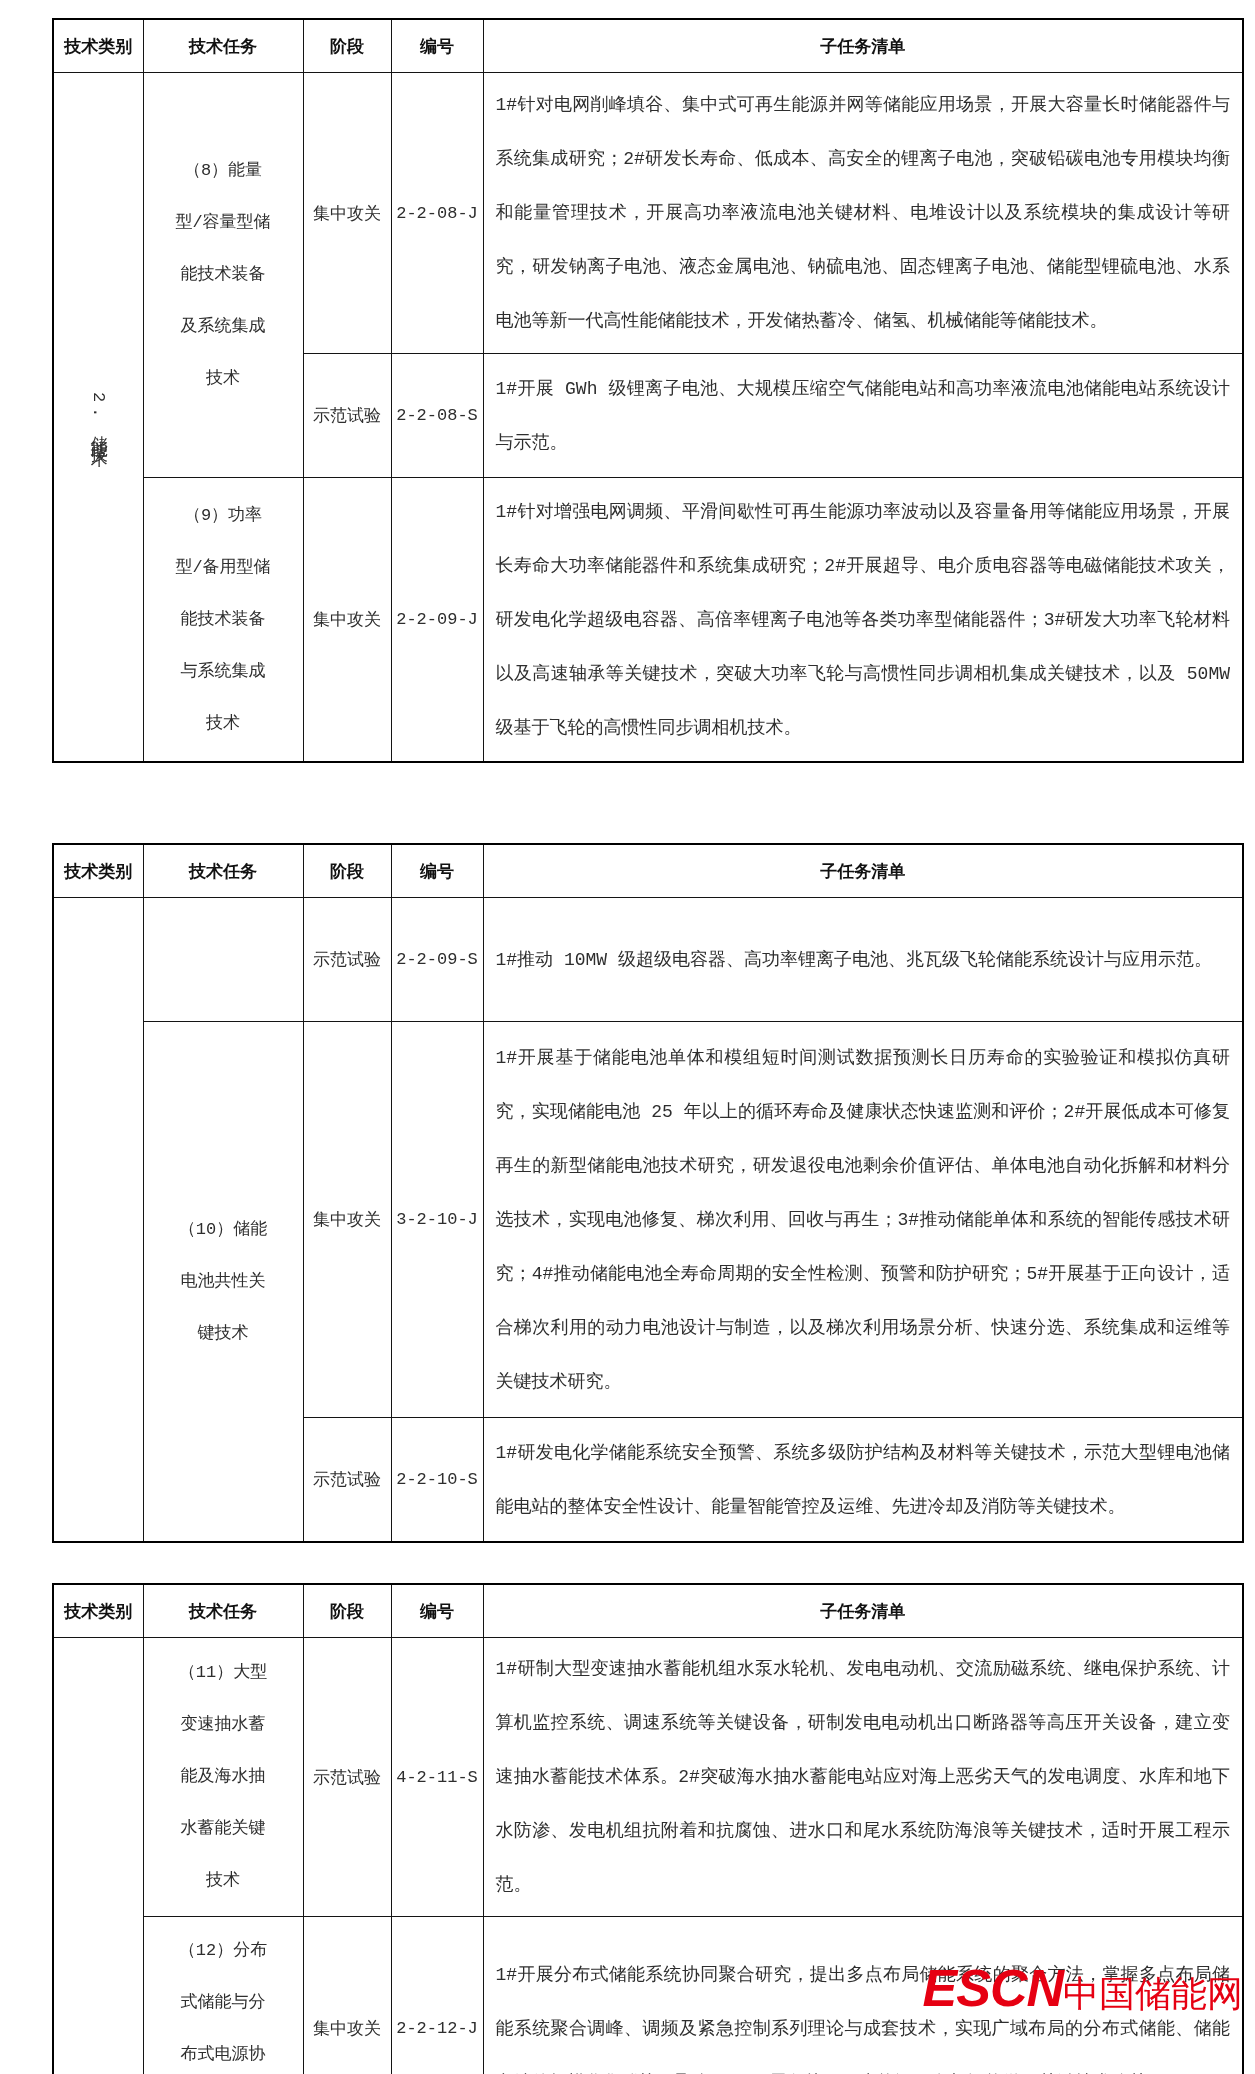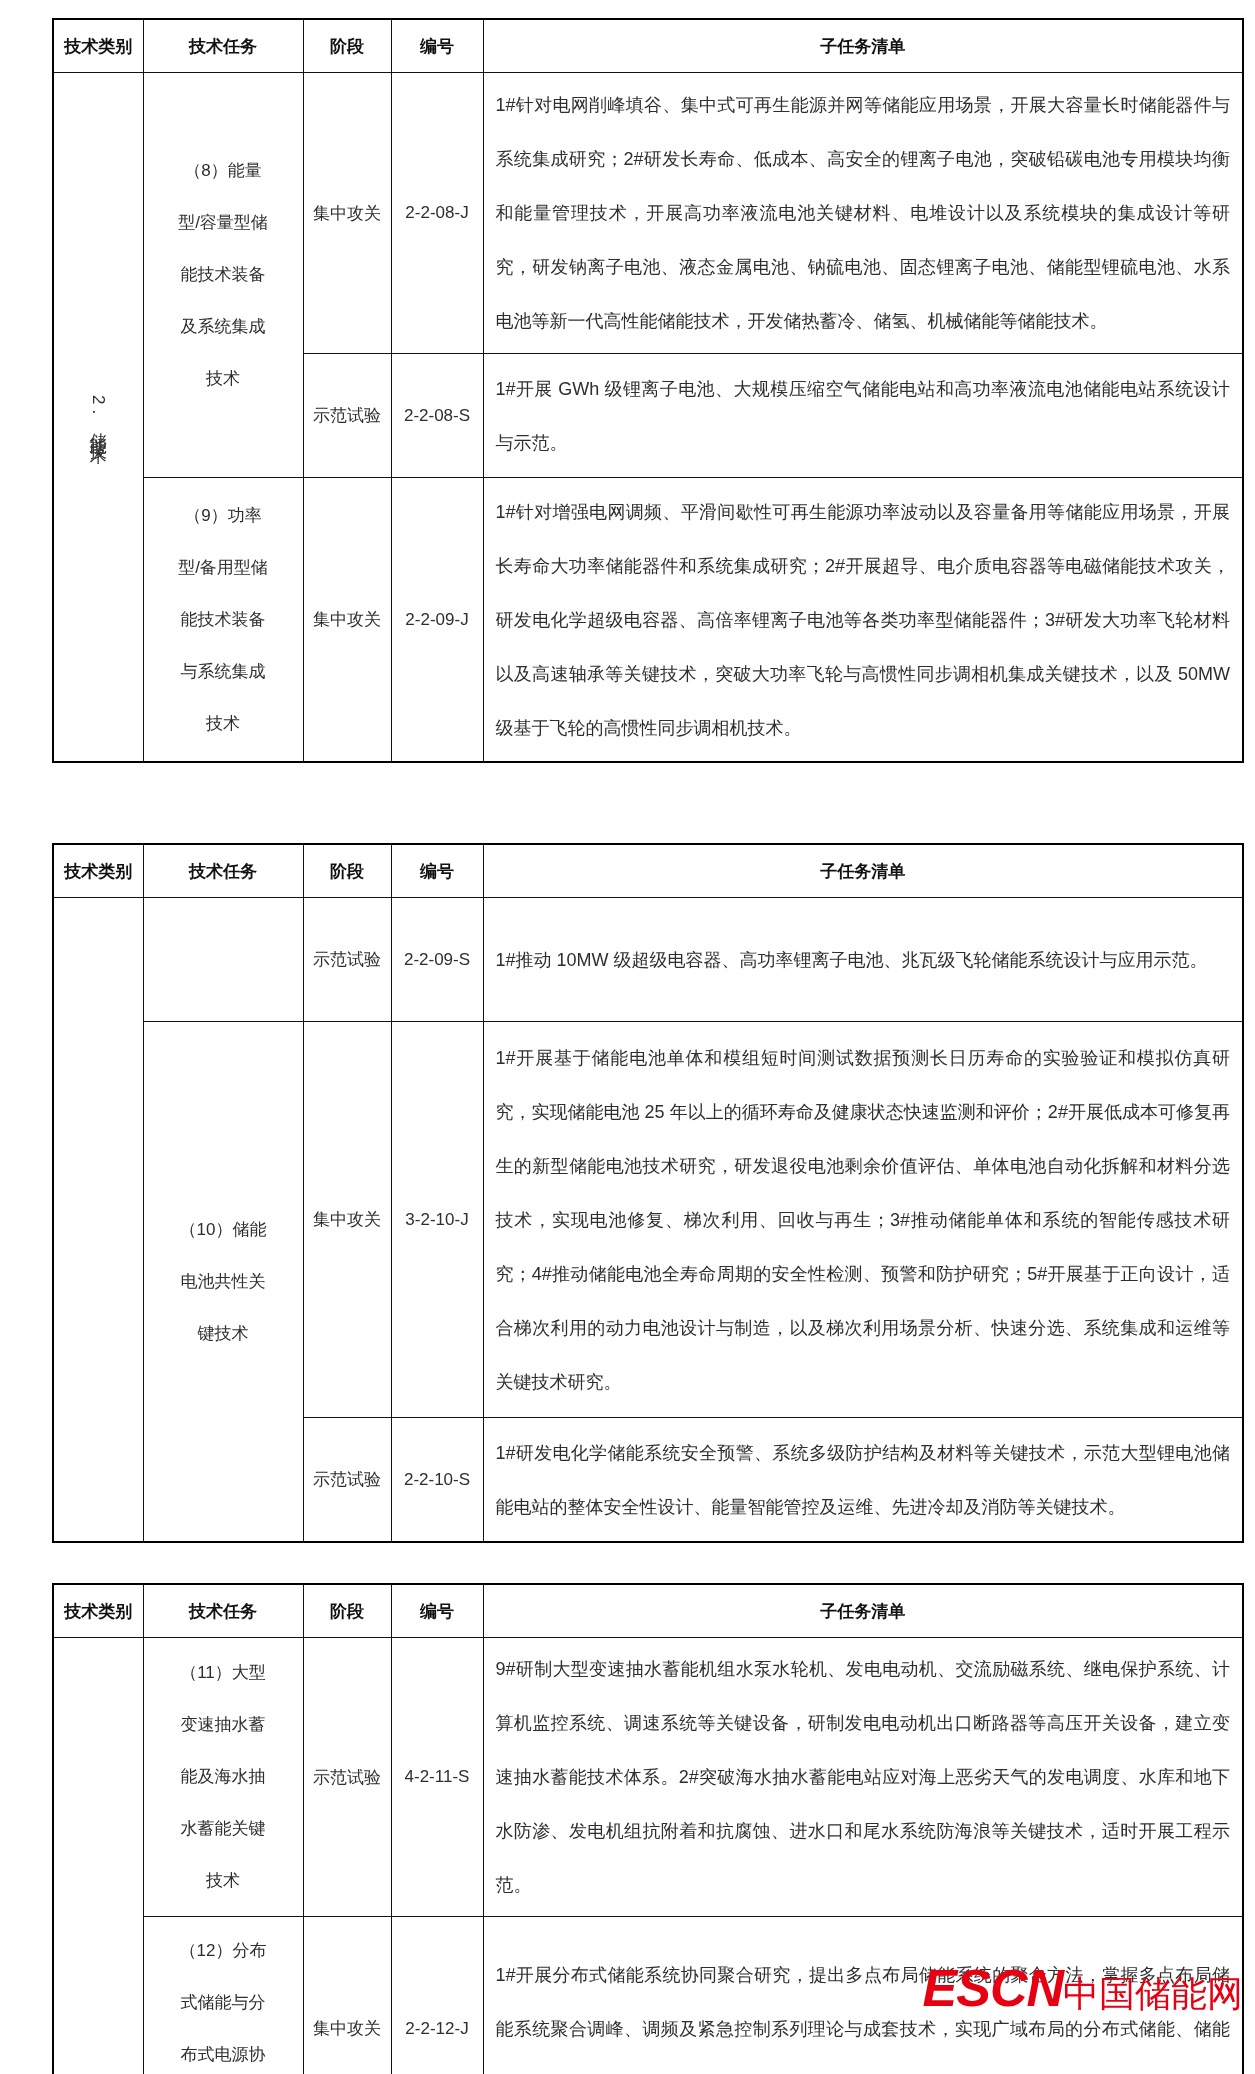"技术类别" .tbl-wrap { font-family: none -> Liberation Mono, monospace }
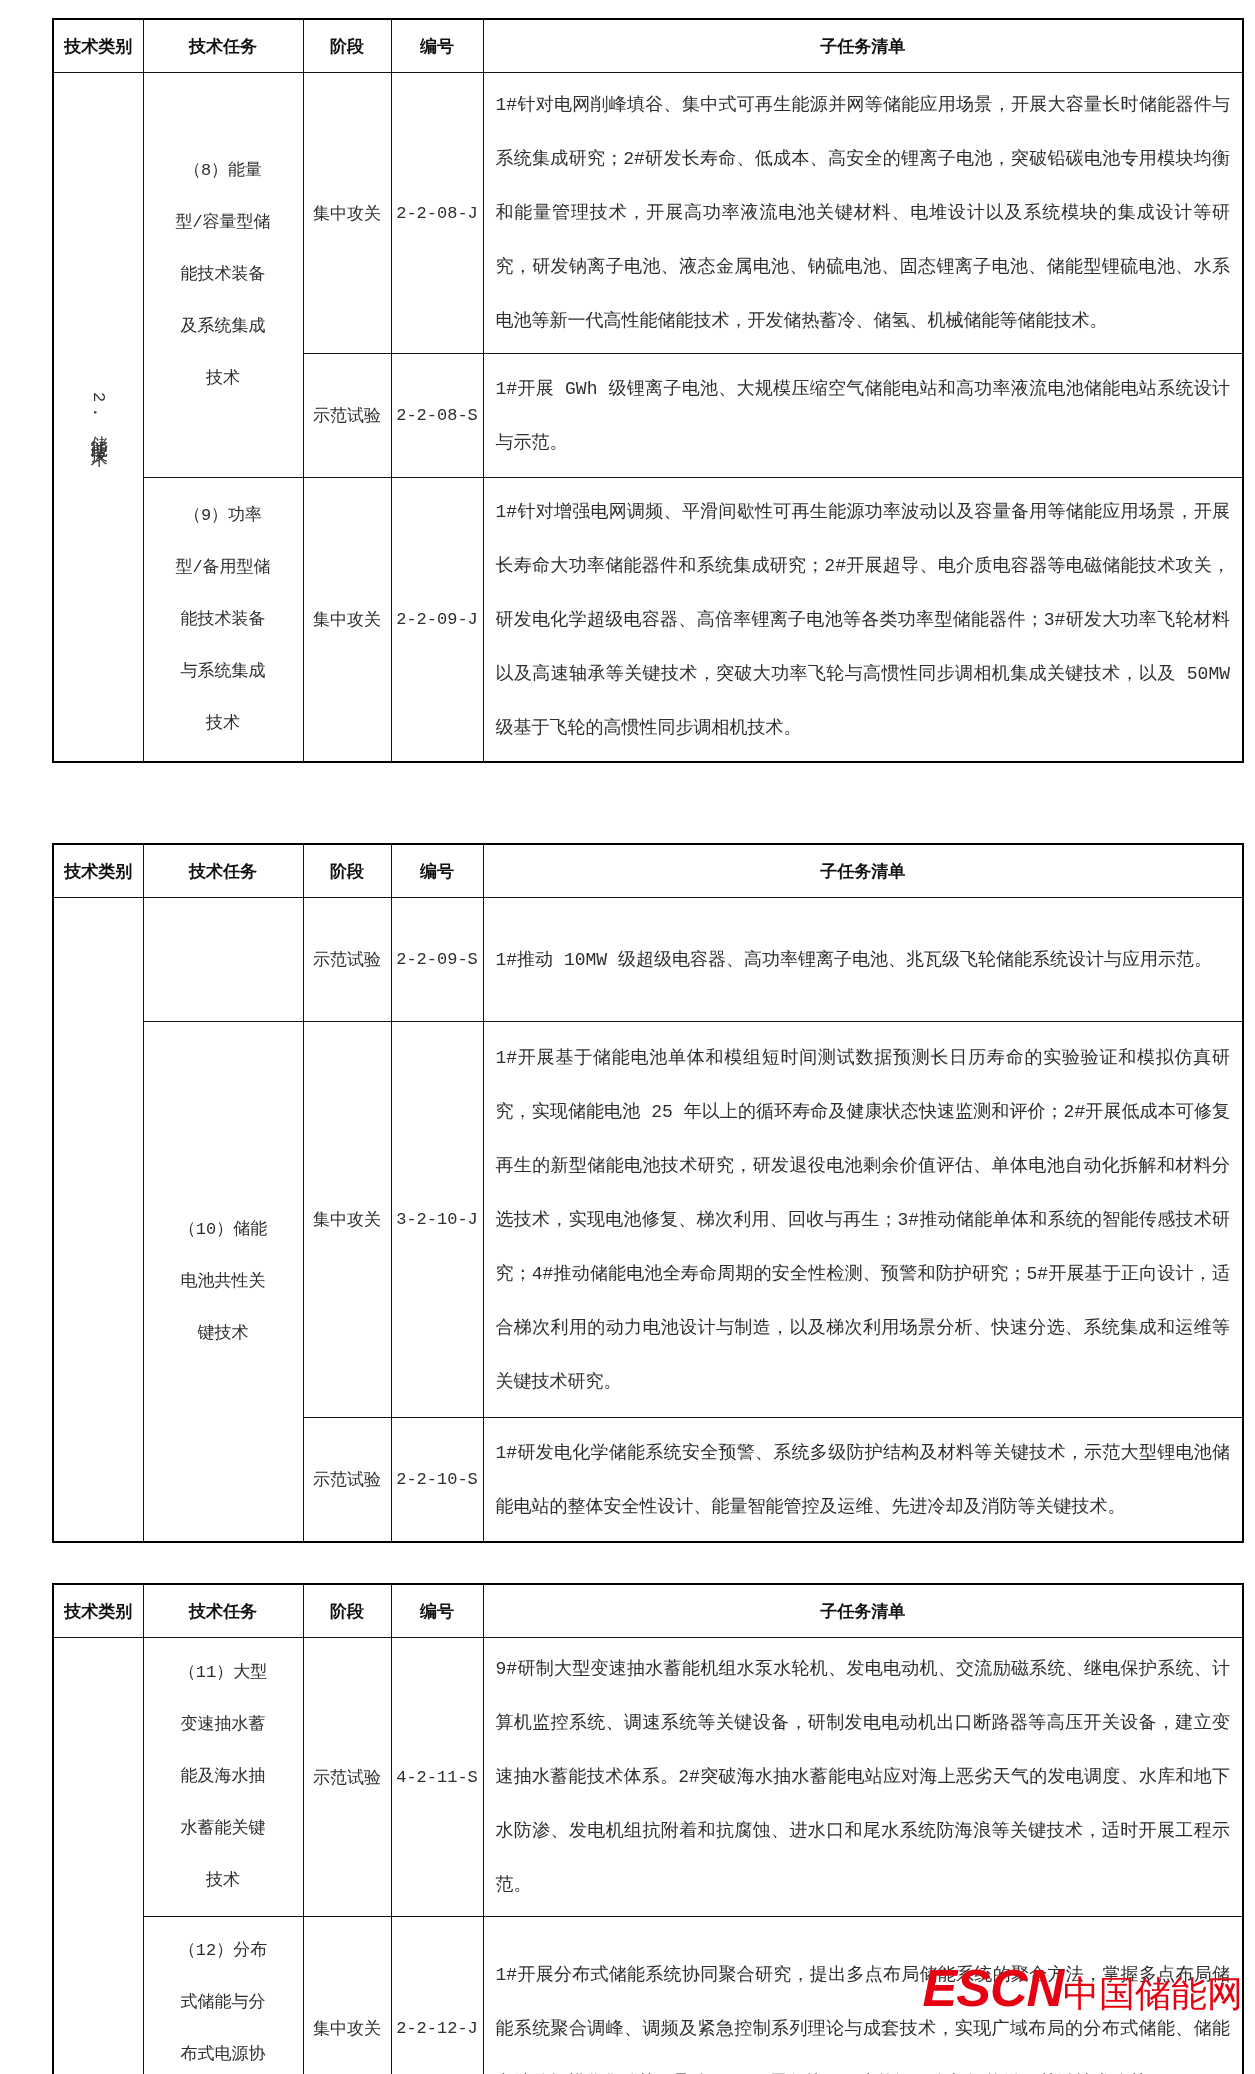"9#研制大型变速抽水蓄能机组水泵水轮机、发电电动机、交流励磁系统、继电保护系统、" td.sub { text: 9 -> 1 }
